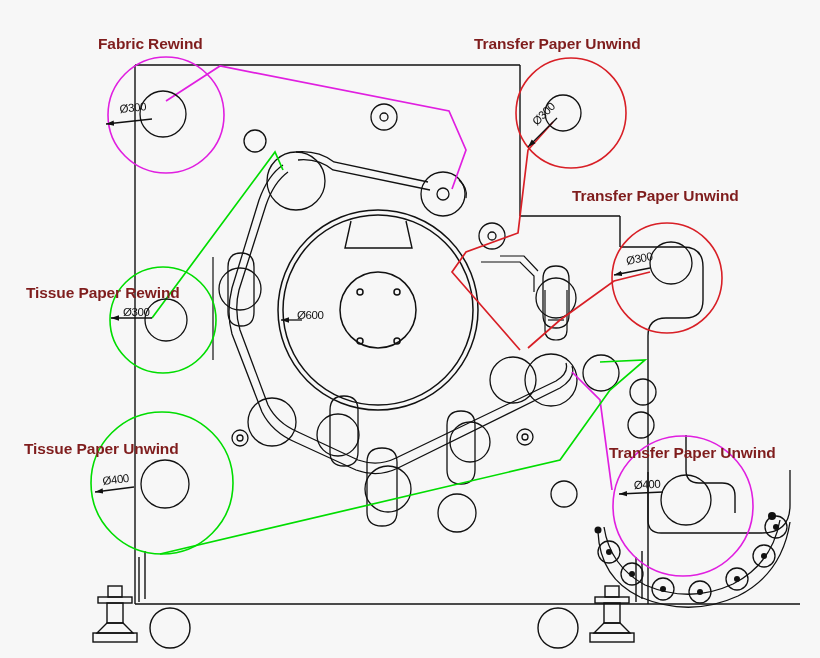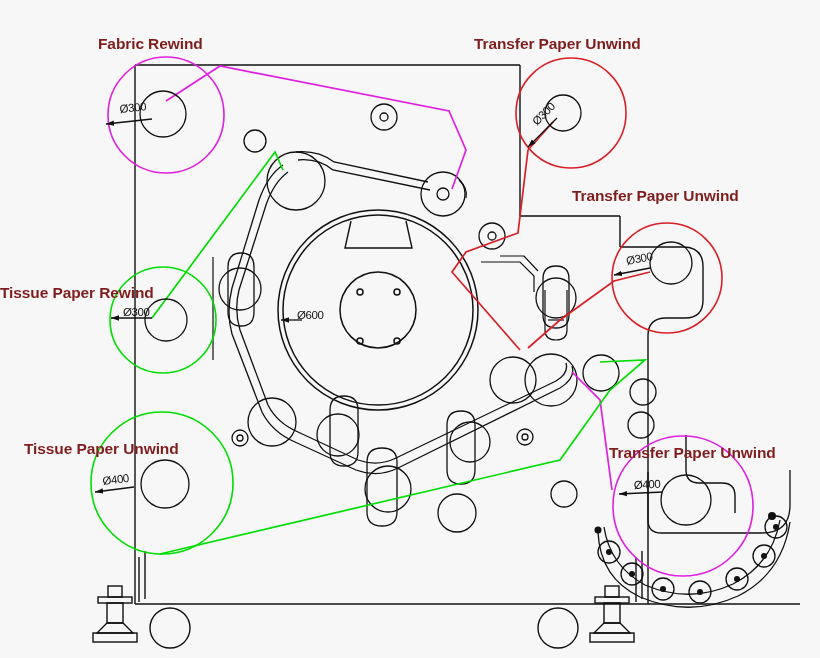"Tissue Paper Rewind" div.callout-label { left: 0 -> 26px }
